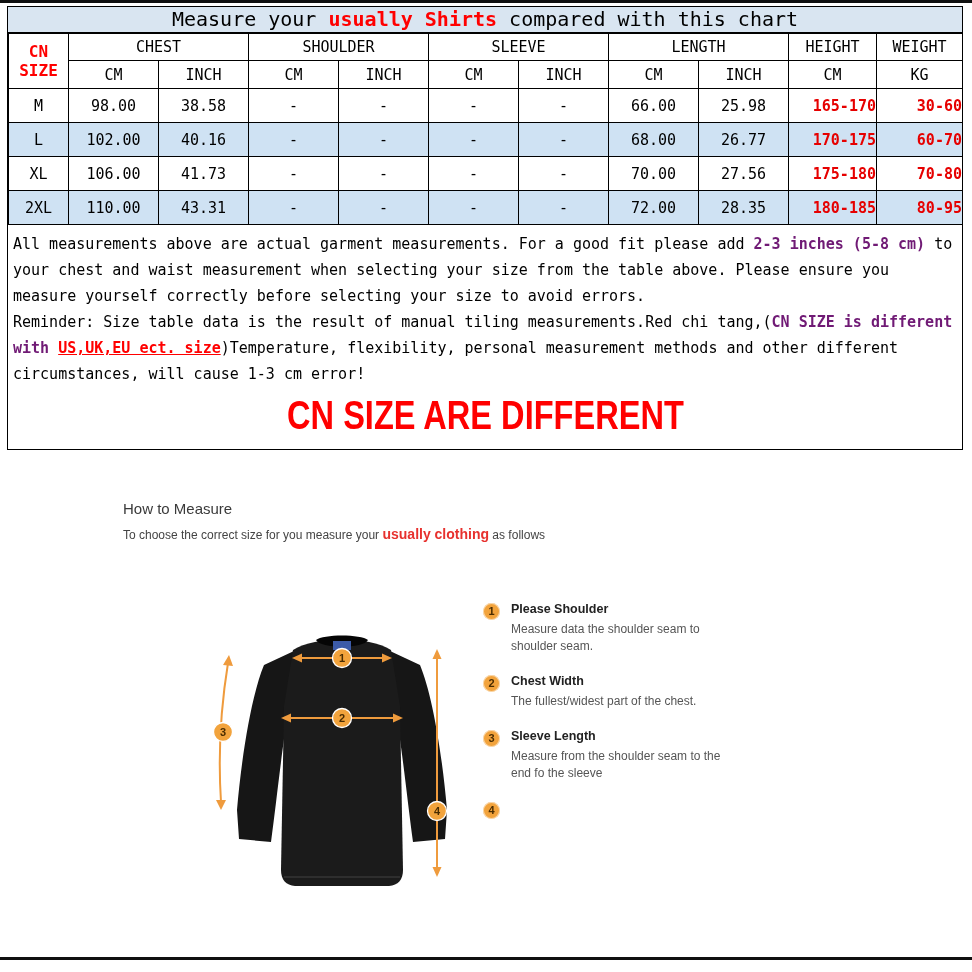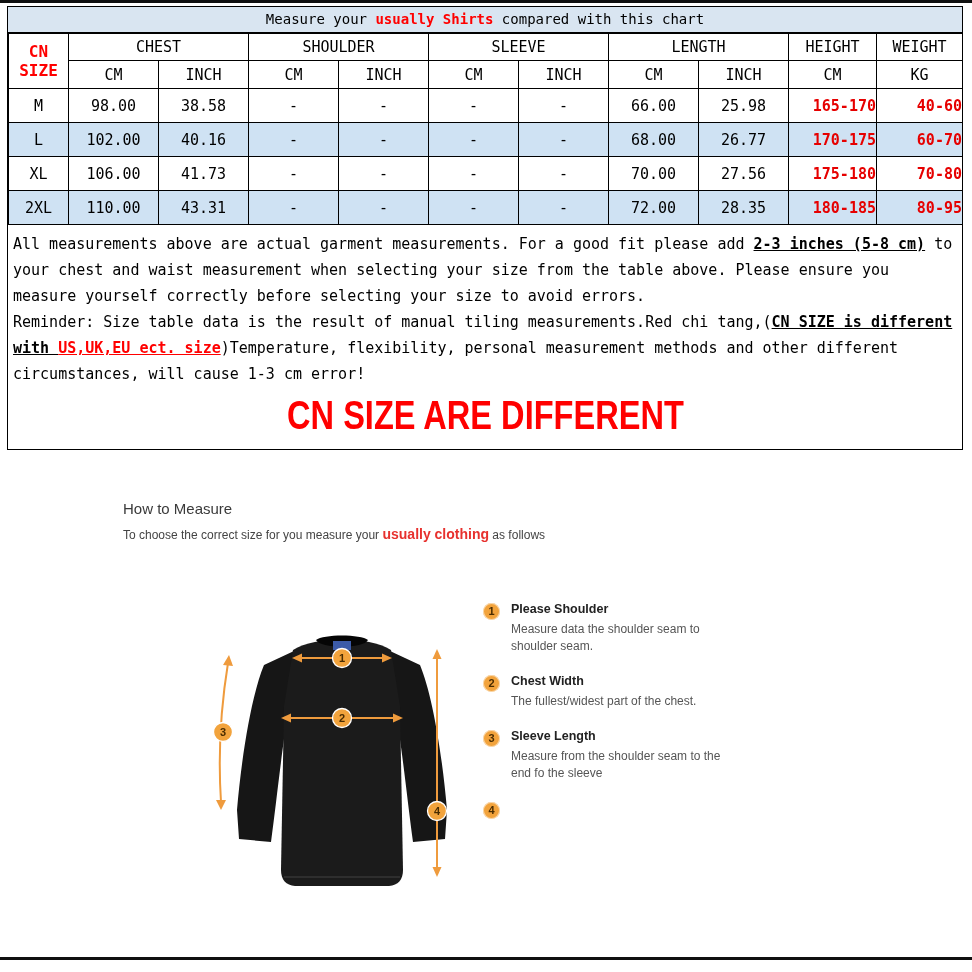"Measure your usually Shirts compared" .title-bar { font-size: 14px -> 20px }
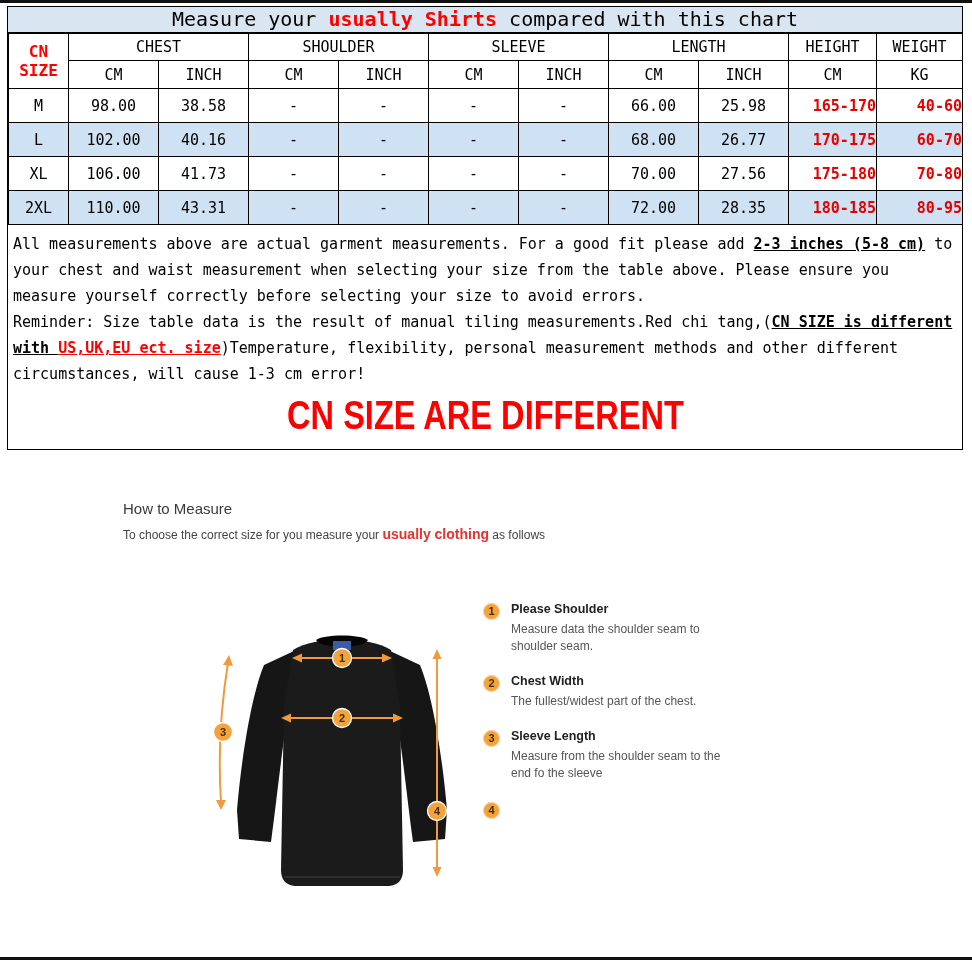"40-60" td.redcell { text: 40-60 -> 30-60 }
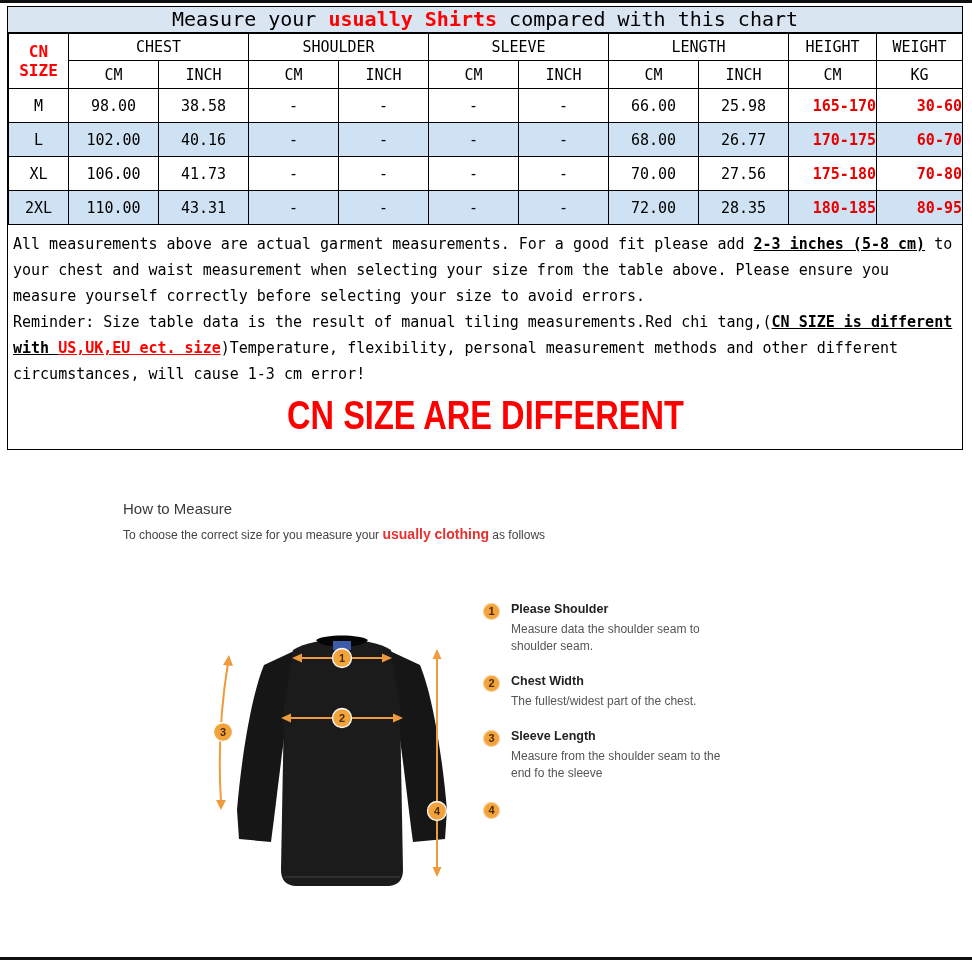"2-3 inches (5-8 cm)" .note-red { color: #000000 -> #701a75; text-decoration: underline -> none }
